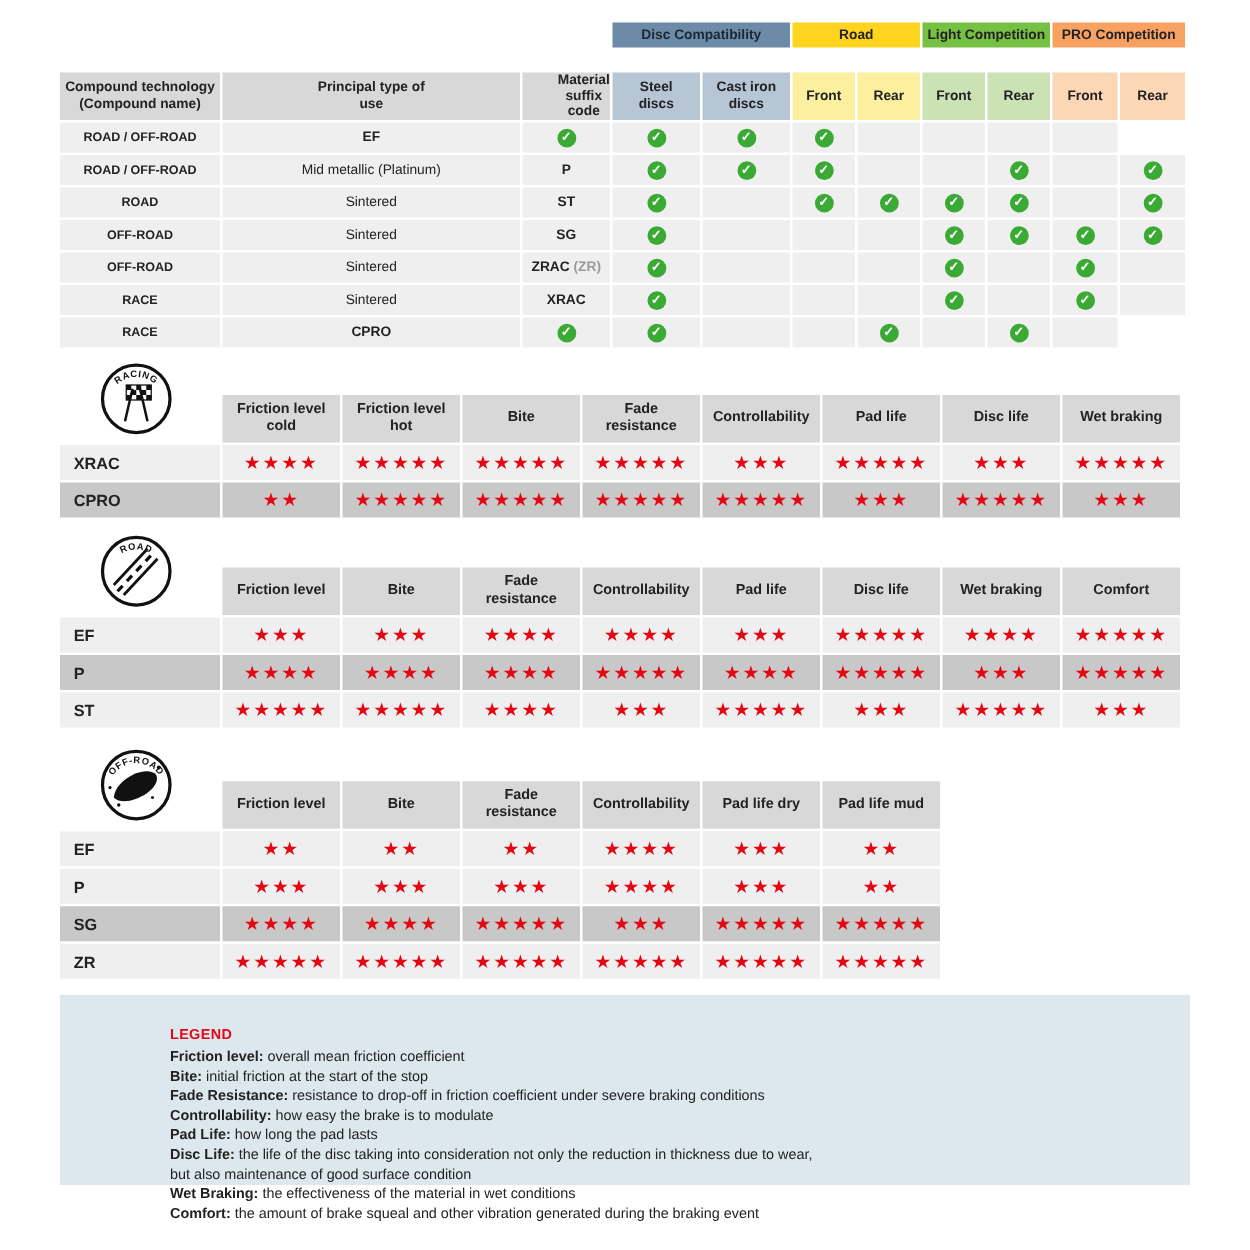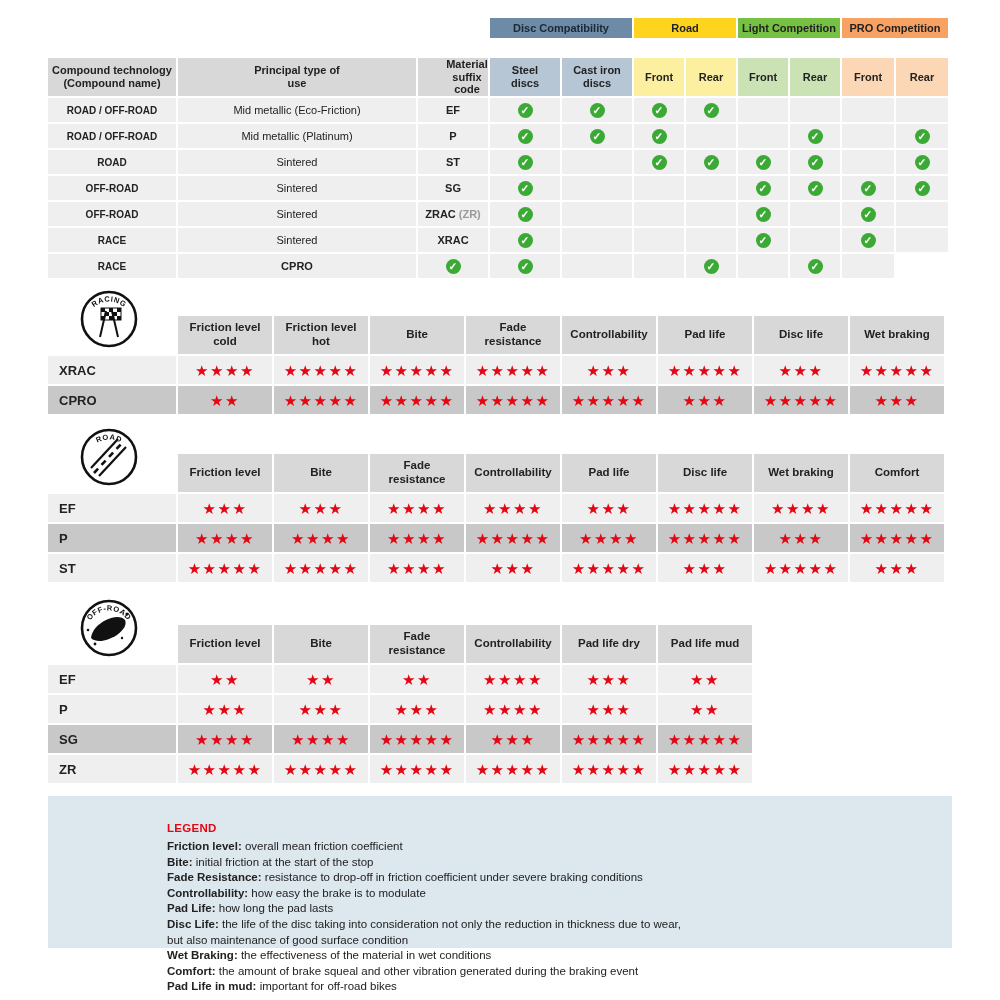"Mid metallic (Eco-Friction)" div.ccell { html: <div>Mid metallic (Eco-Friction)</div> -> none }
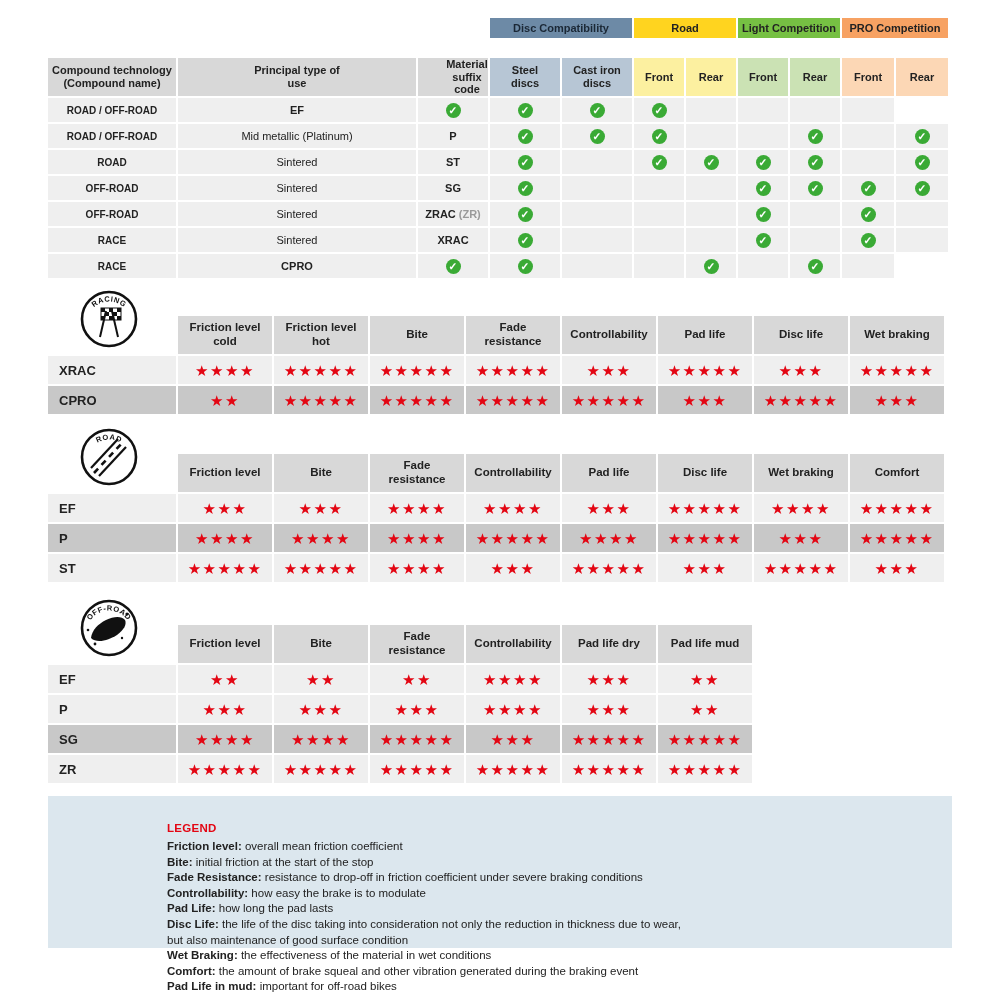"LEGEND" .legend { padding: 26px 20px 0 119px -> 26px 20px 0 88px }
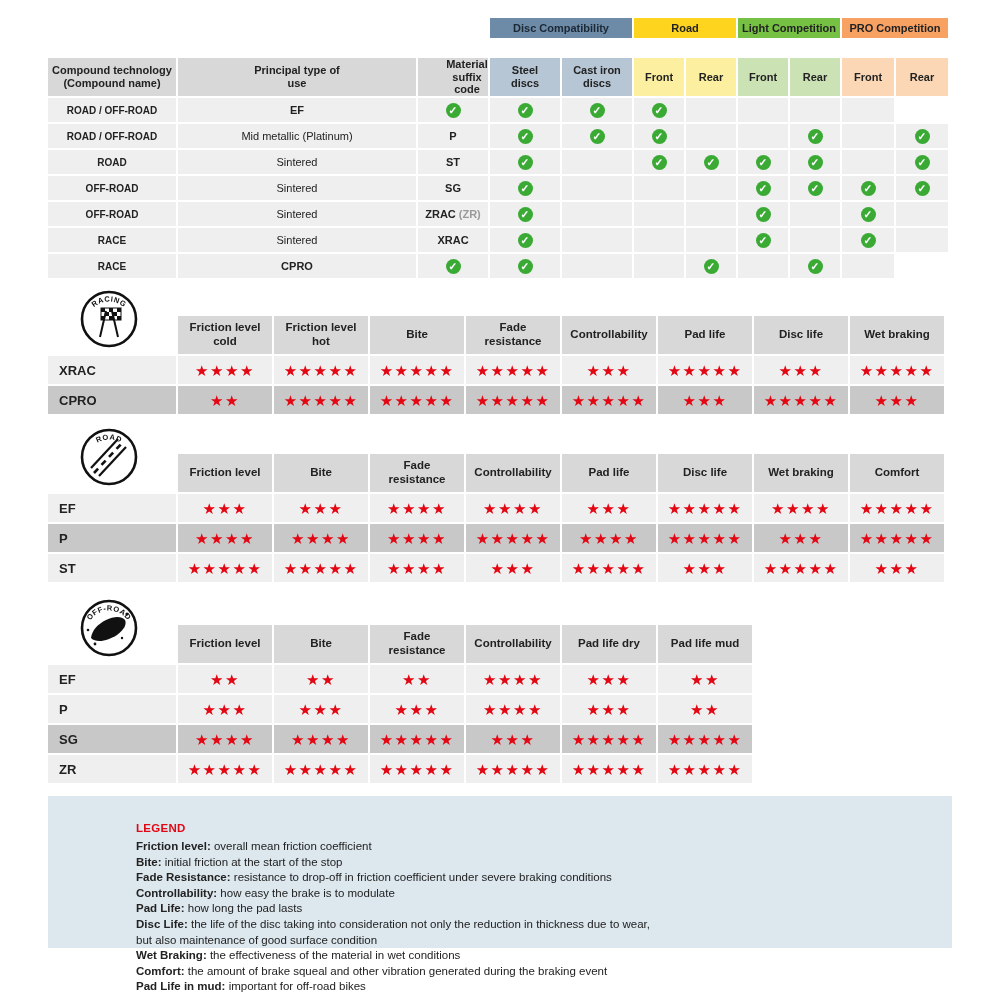"Pad Life in mud: important" div.lline { html: <div><b>Pad Life in mud:</b> important for off-road bikes</div> -> none }
